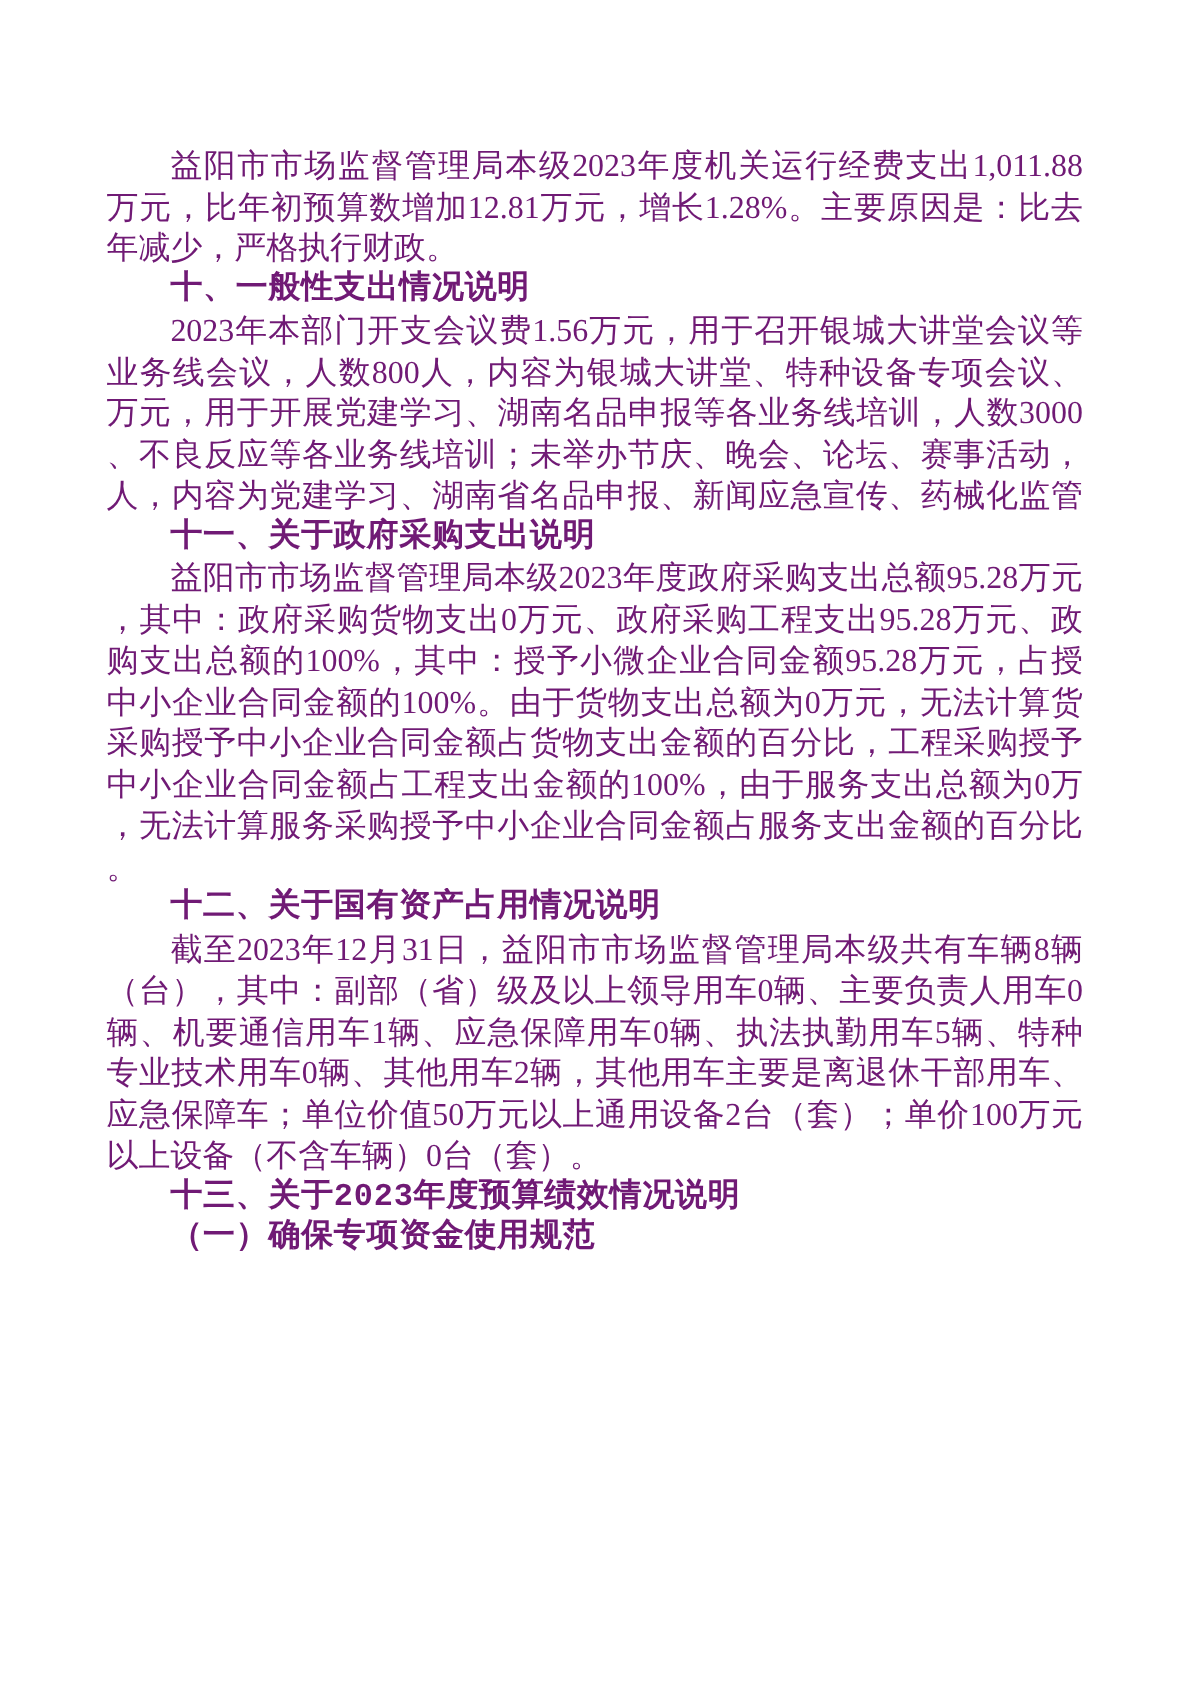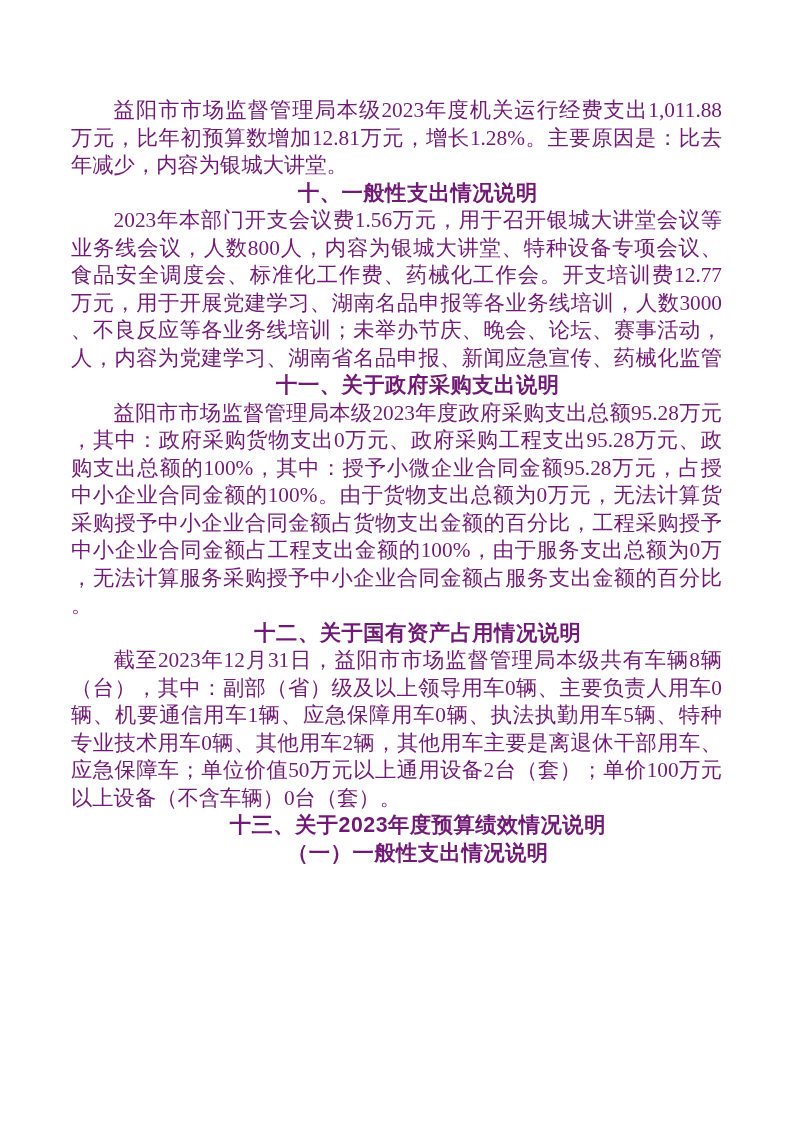"年减少，内容为银城大讲堂。" div.line { text: 内容为银城大讲堂 -> 严格执行财政 }
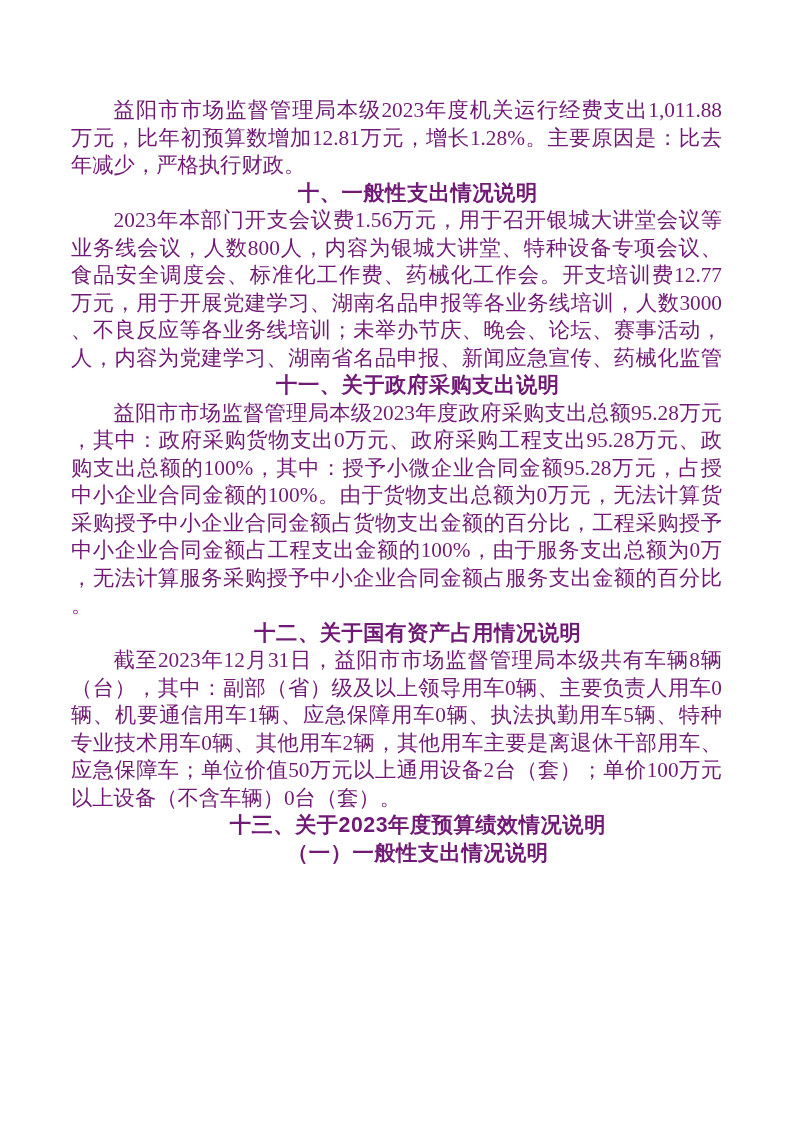"十、一般性支出情况说明" .line.heading { font-family: Liberation Sans, sans-serif -> Liberation Mono, monospace; text-align: center -> none }
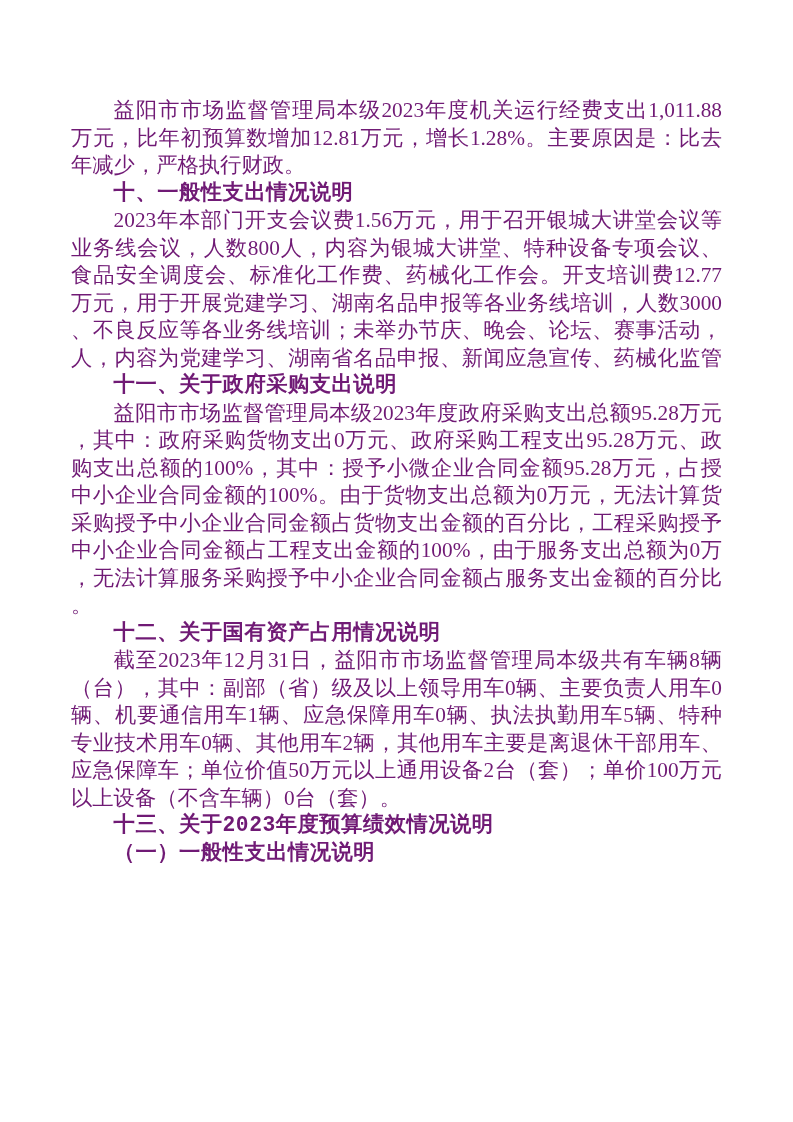"食品安全调度会、标准化工作费、药械化工作会。开支培训费12.77" div.line { html: <div>食品安全调度会、标准化工作费、药械化工作会。开支培训费12.77</div> -> none }
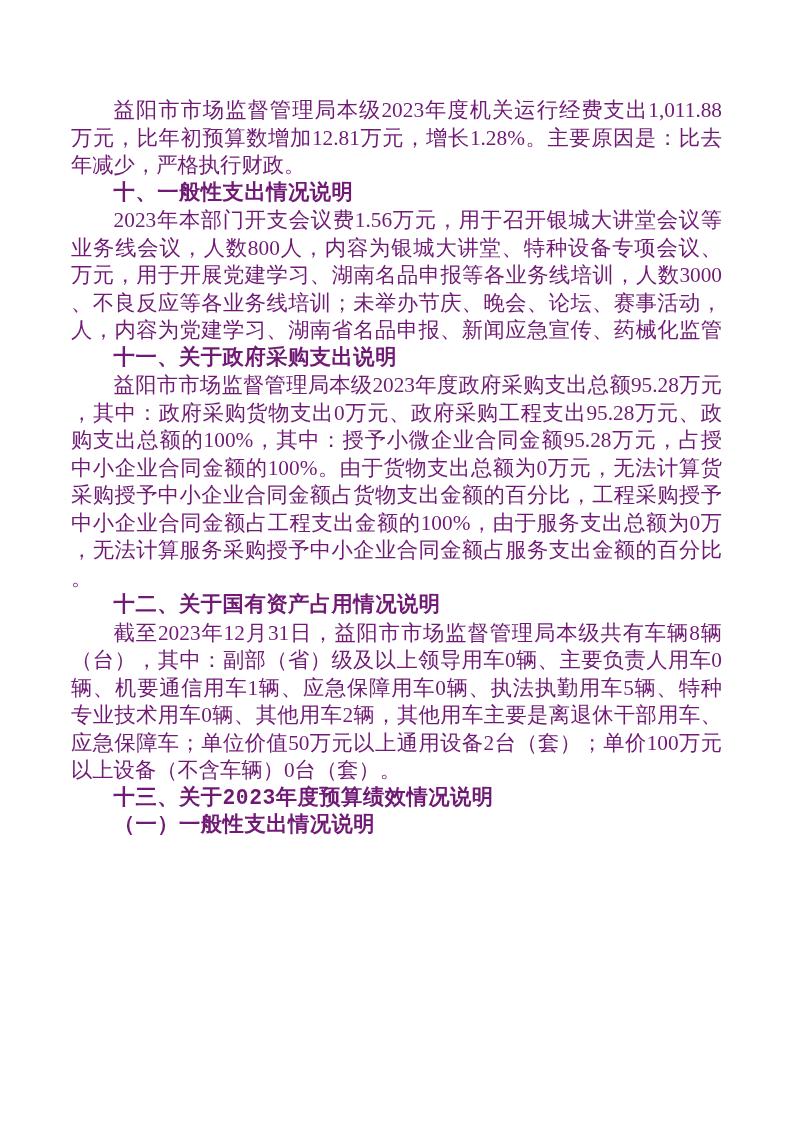"（一）一般性支出情况说明" div.line { text: 一般性支出情况说明 -> 确保专项资金使用规范 }
